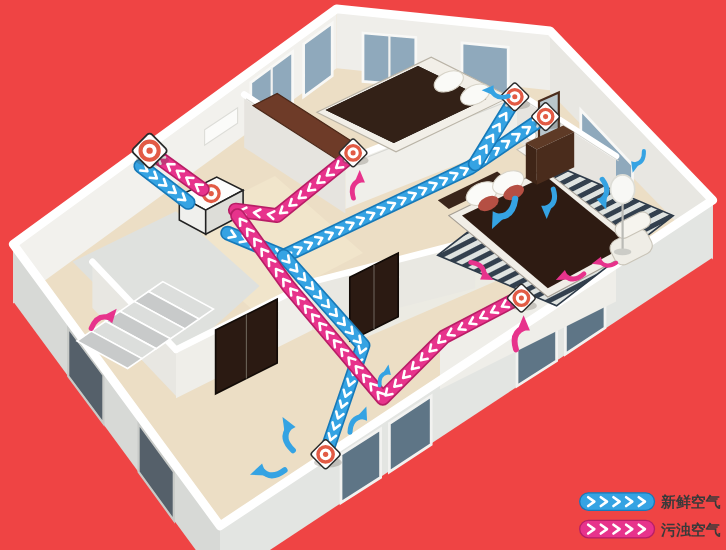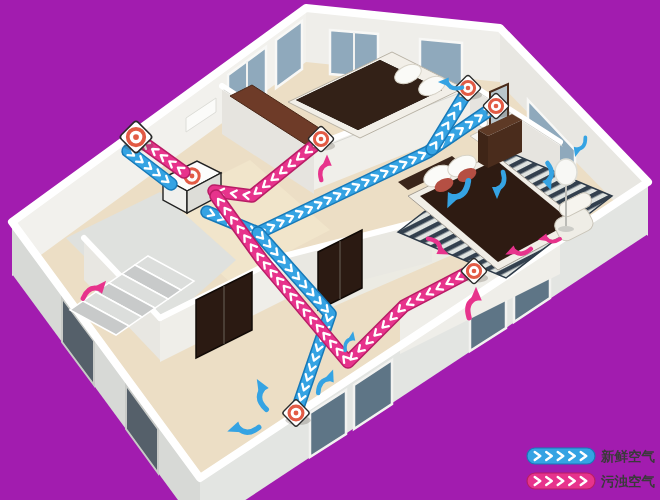"新鲜空气" #stage { background: #a21caf -> #ef4444 }
